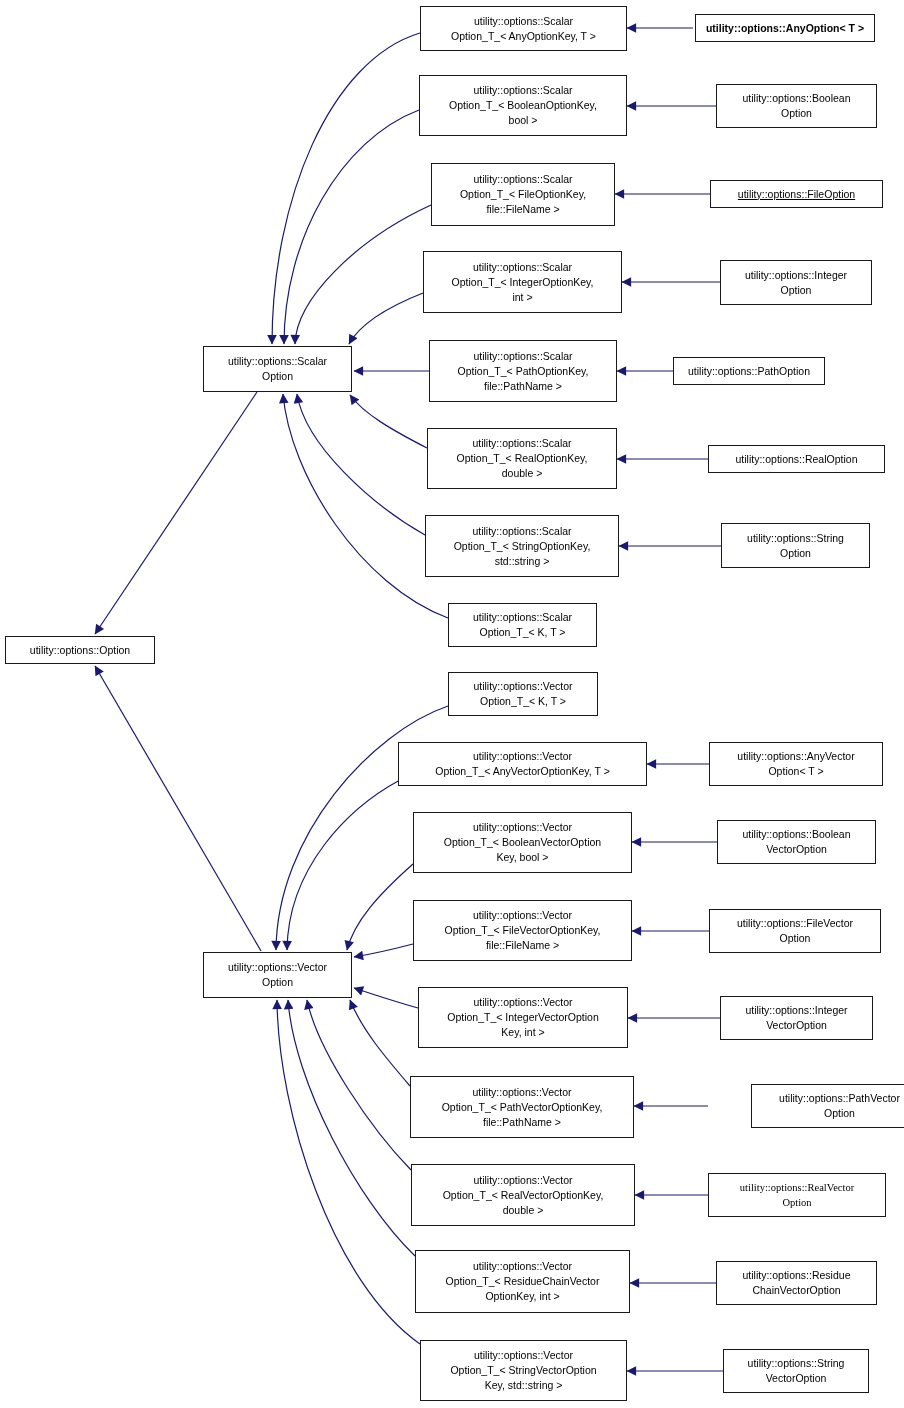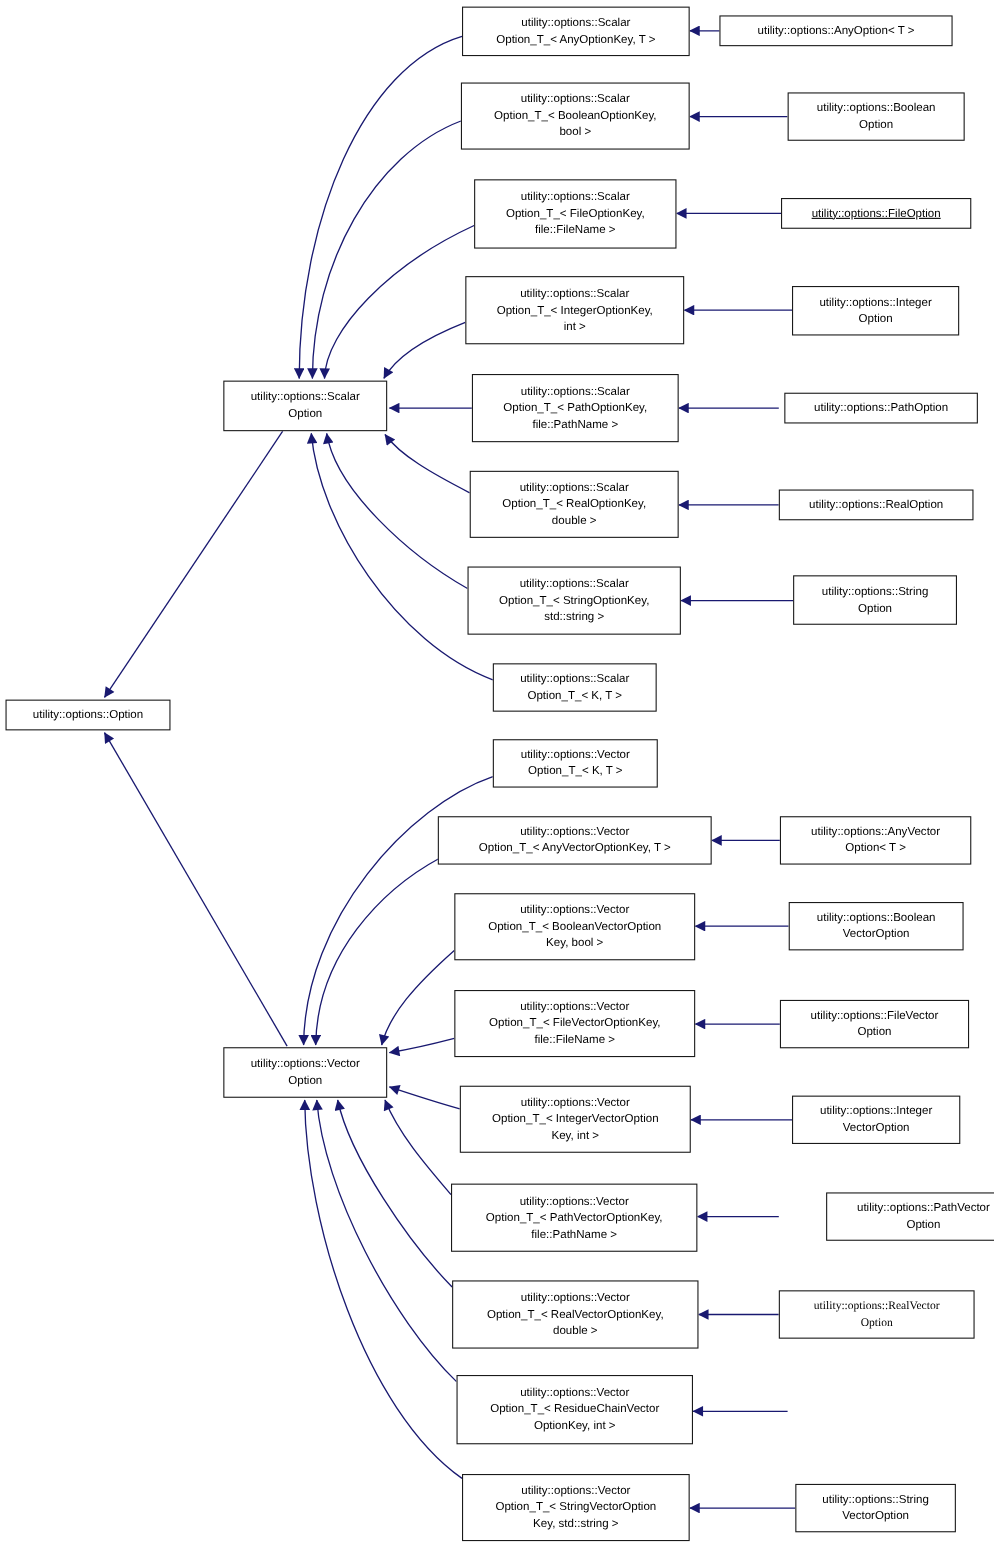"utility::options::AnyOption< T >" div.box { font-weight: none -> bold; left: 654px -> 695px; width: 212px -> 180px }
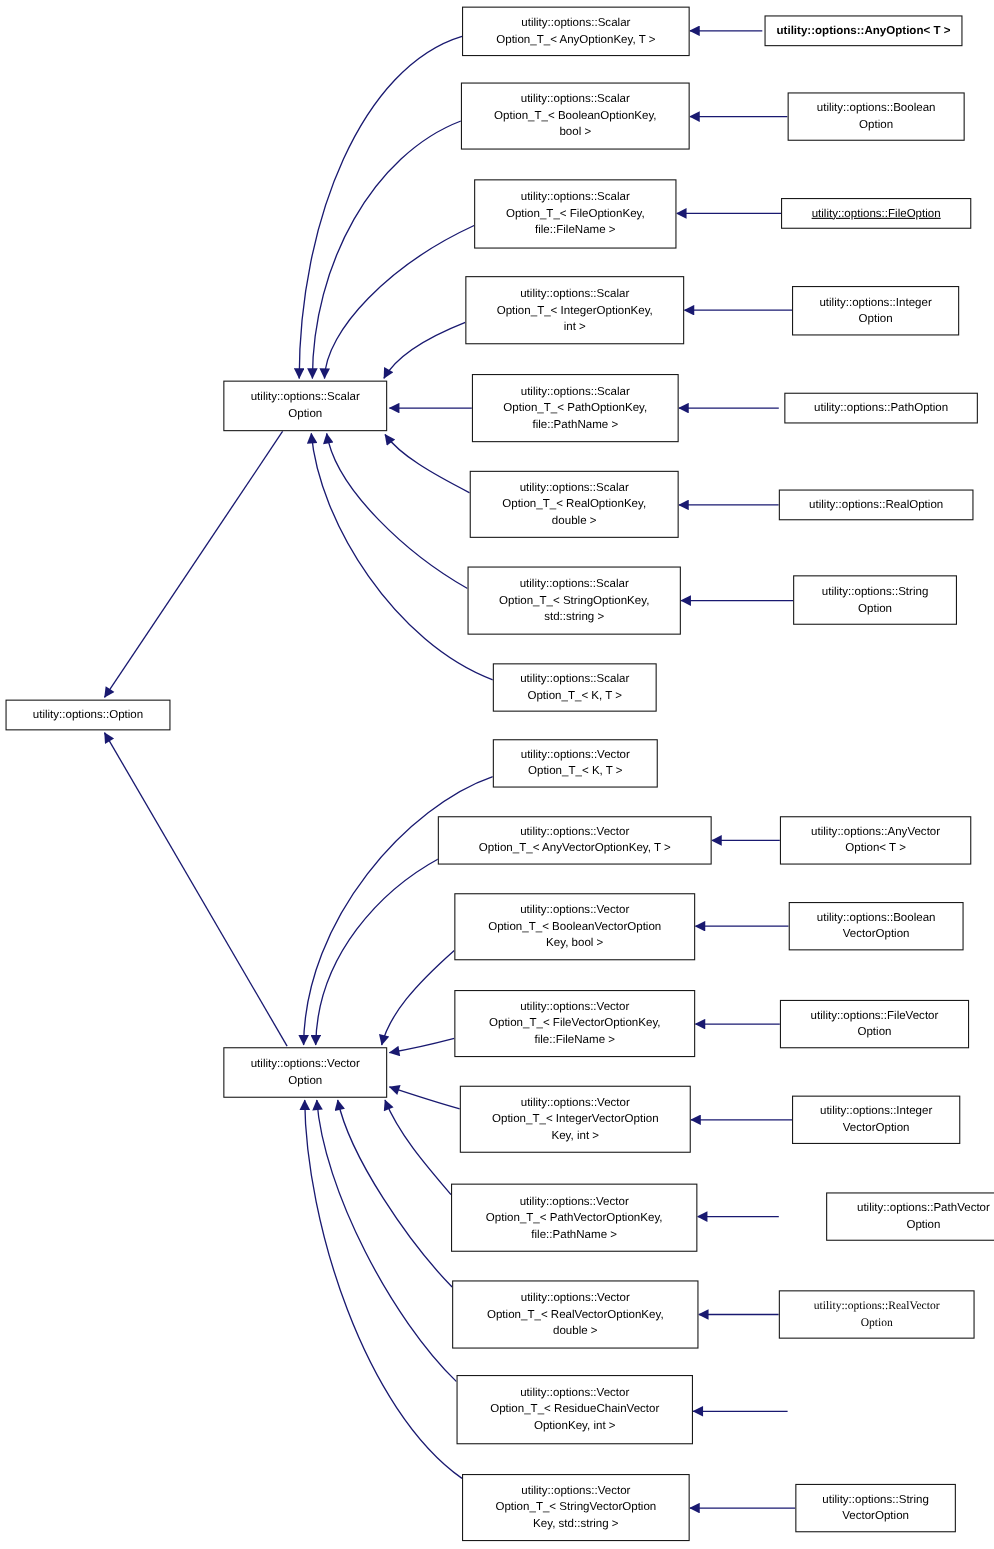"utility::options::PathOption" div.box { margin-left: 40px -> none; width: 176px -> 152px }
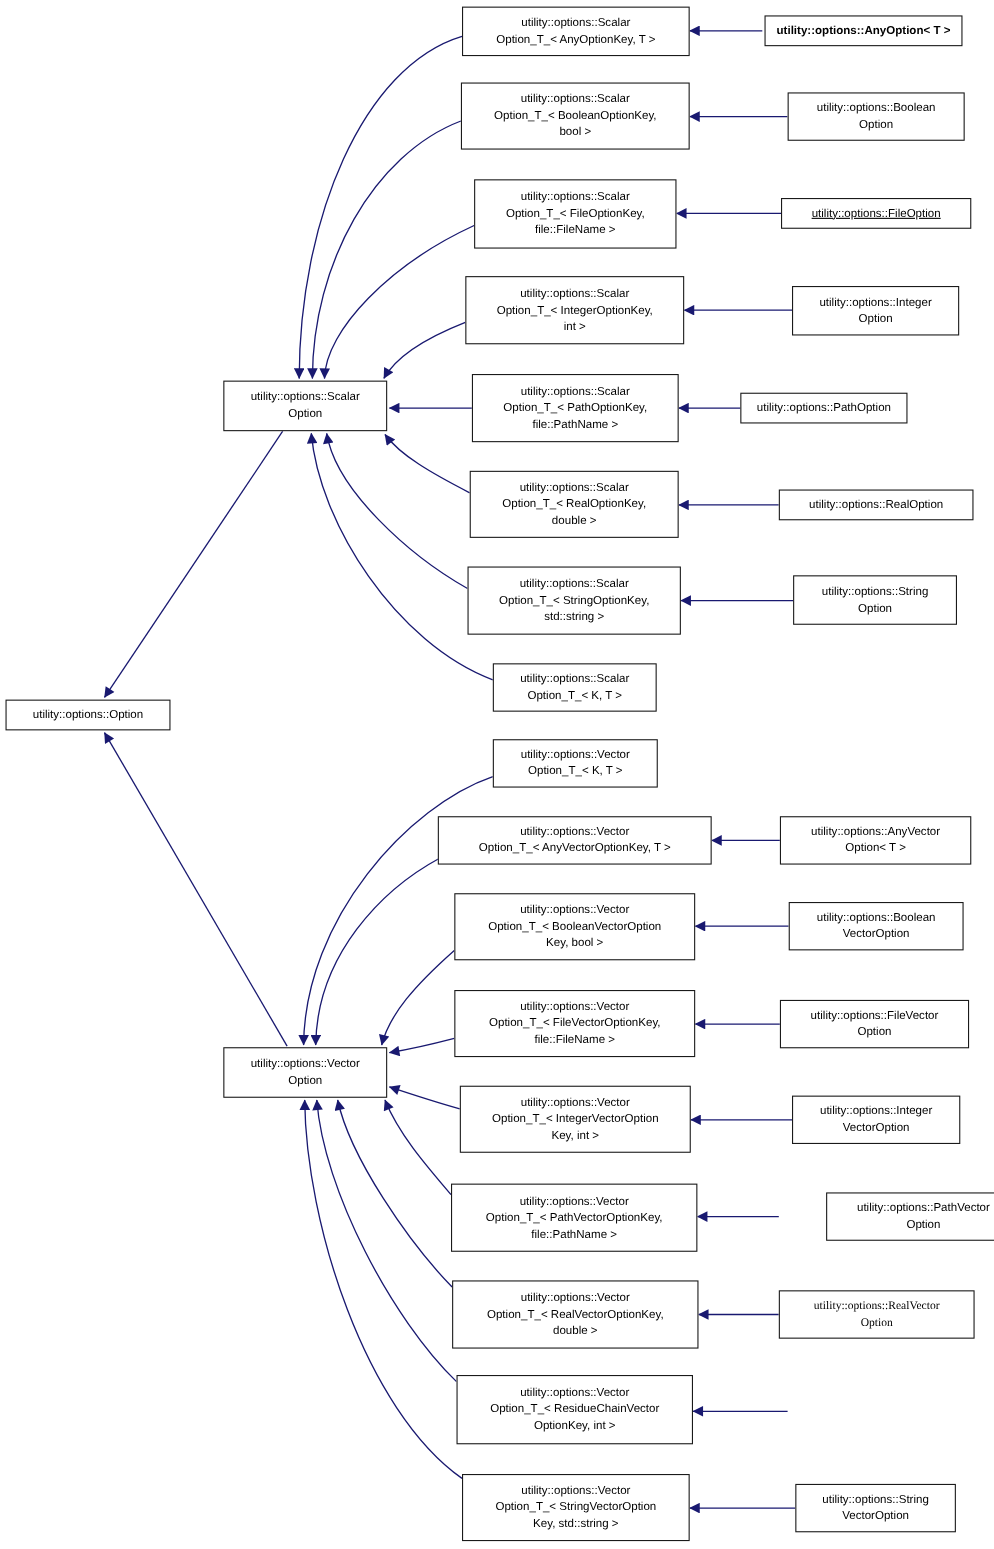"utility::options::Residue" div.box { html: none -> <div>utility::options::Residue ChainVectorOption</div> }
